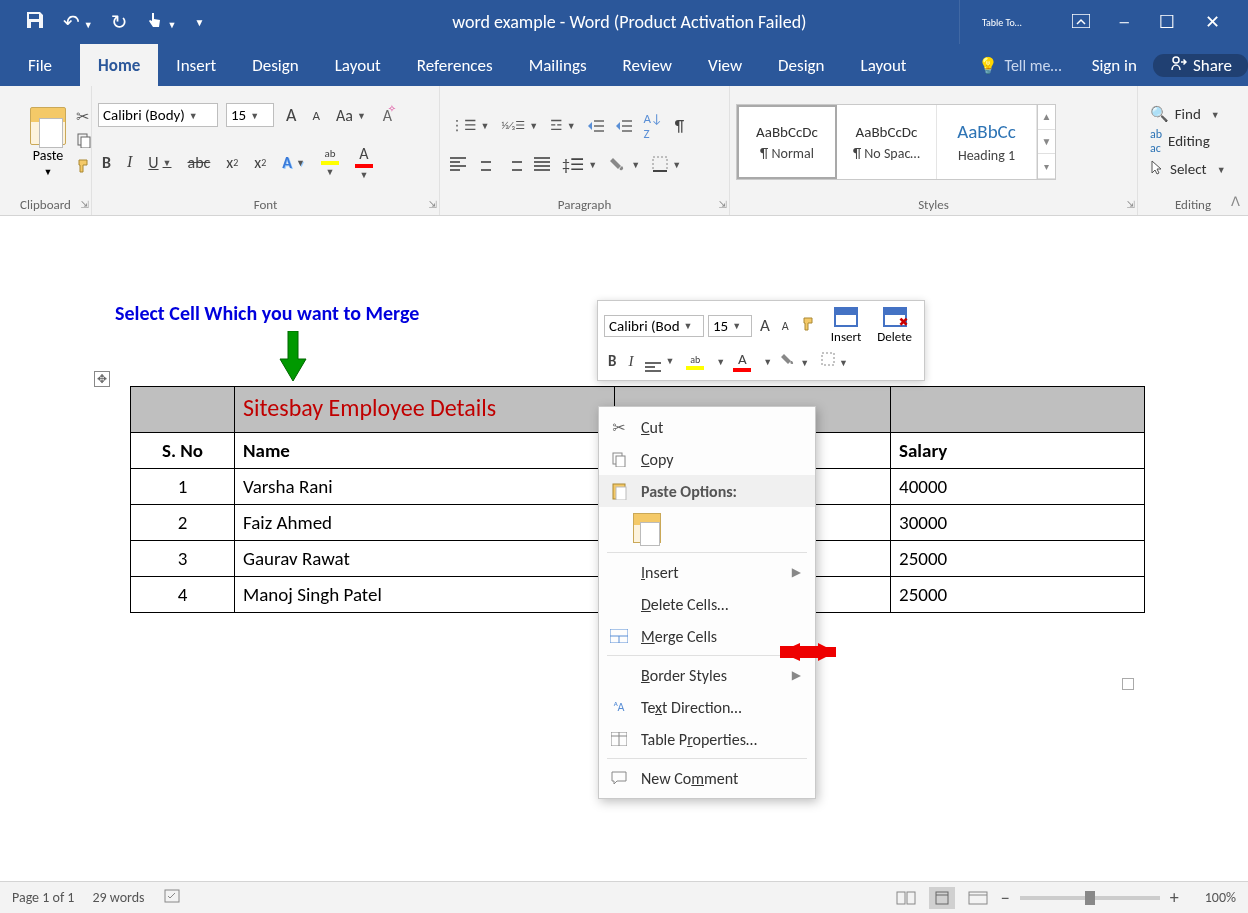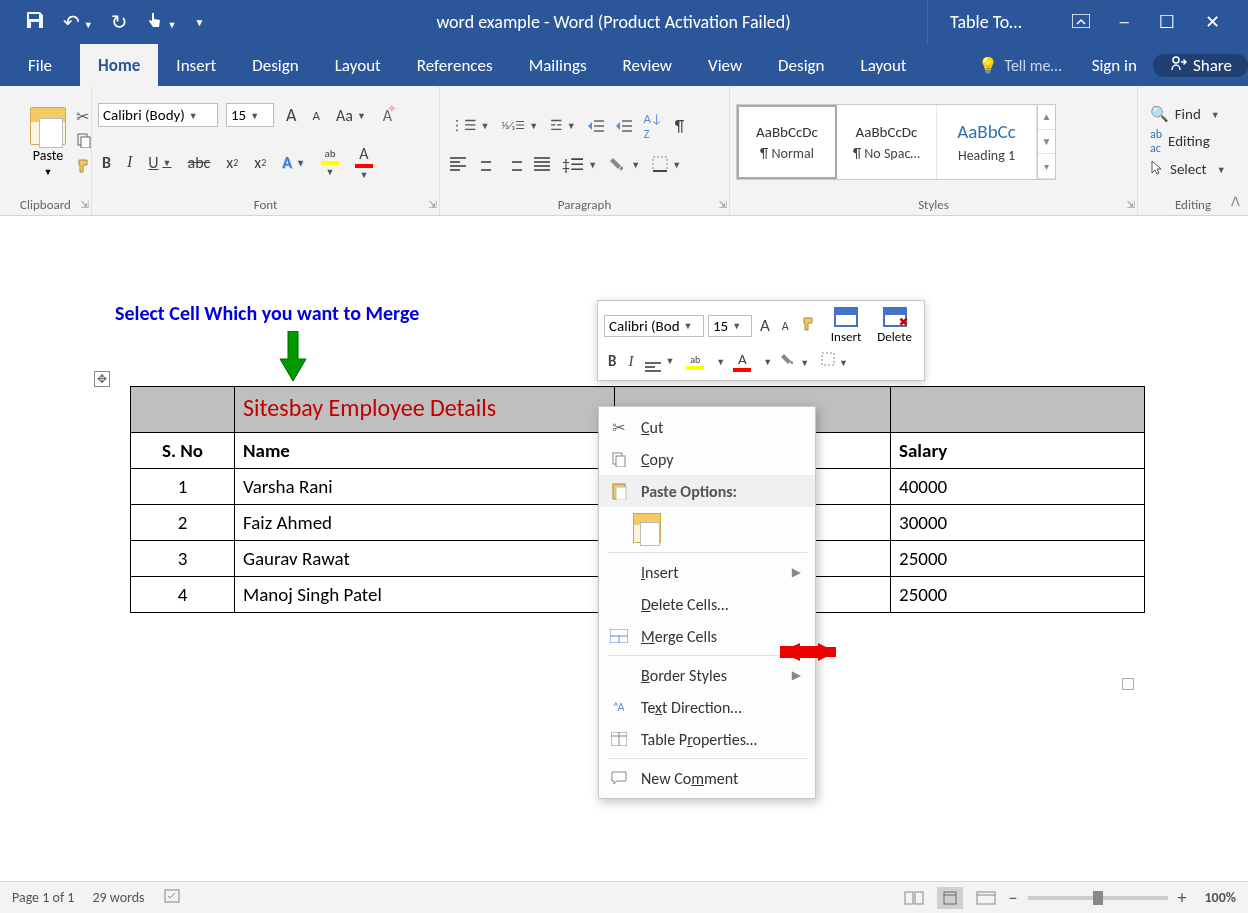"Table To…" .table-tools { font-size: 18px -> 10px }
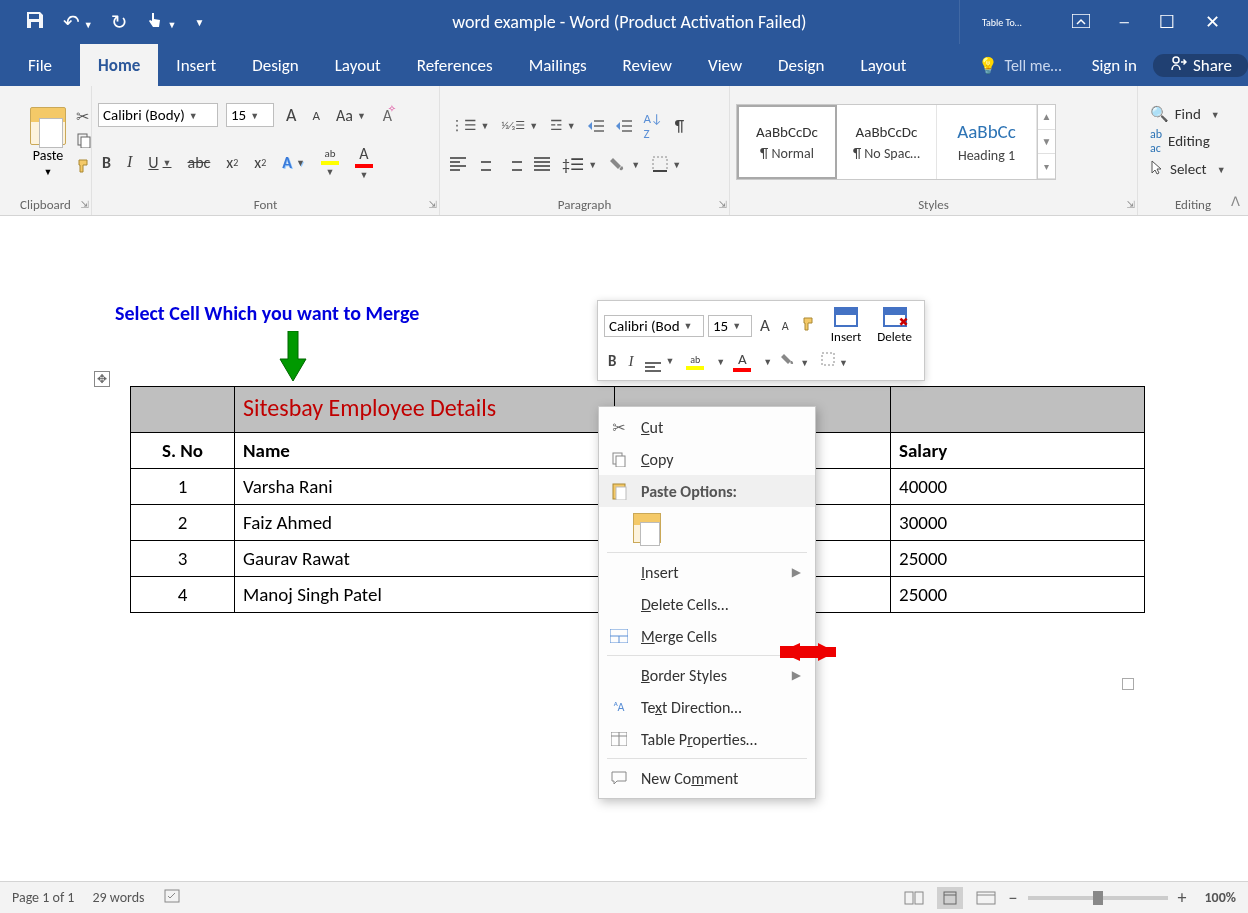"100%" span { font-weight: bold -> none; margin-left: 8px -> 16px }
